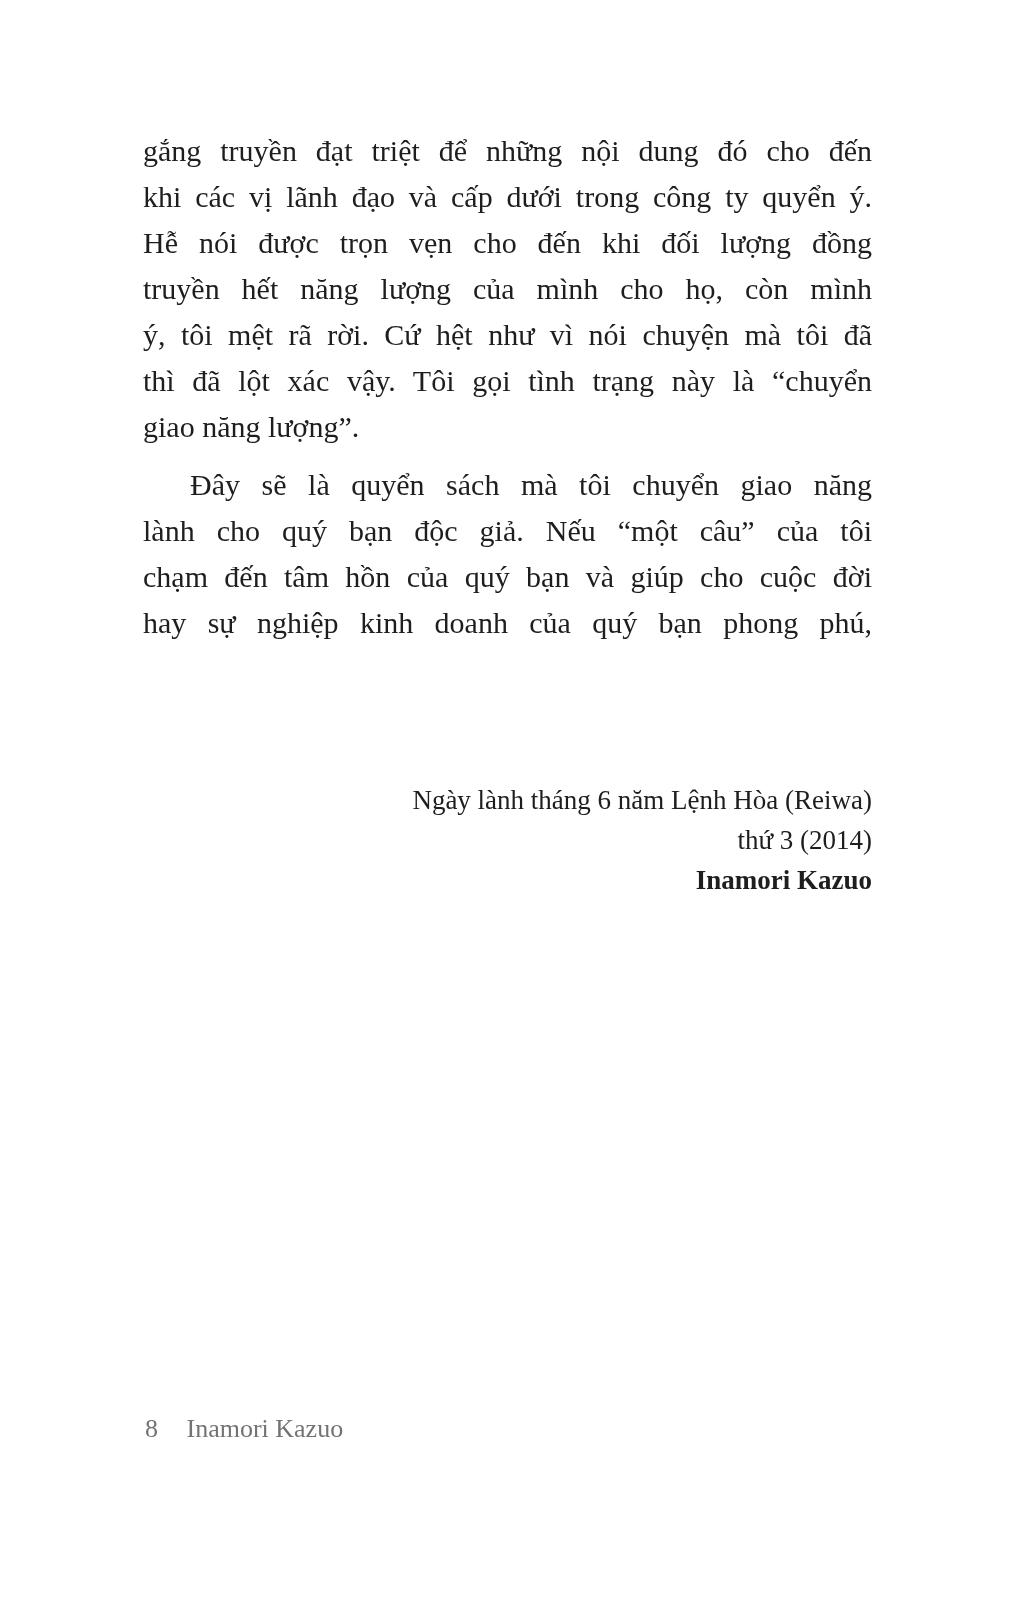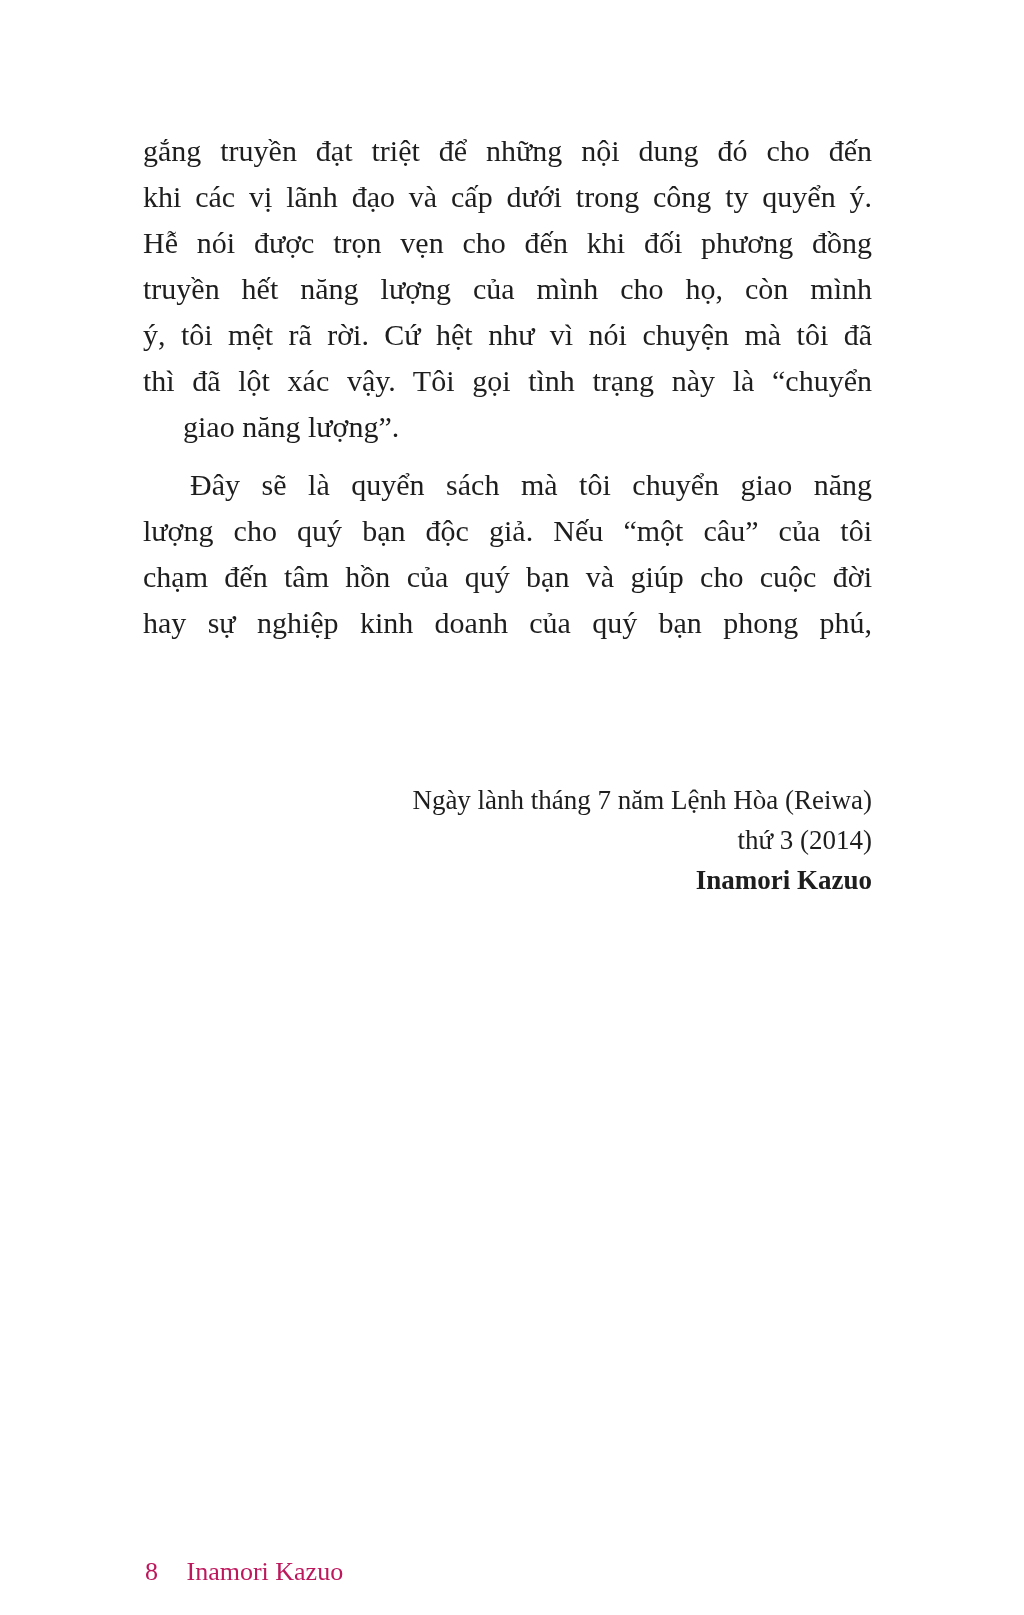"Hễ nói được trọn vẹn" div.line { text: phương -> lượng }
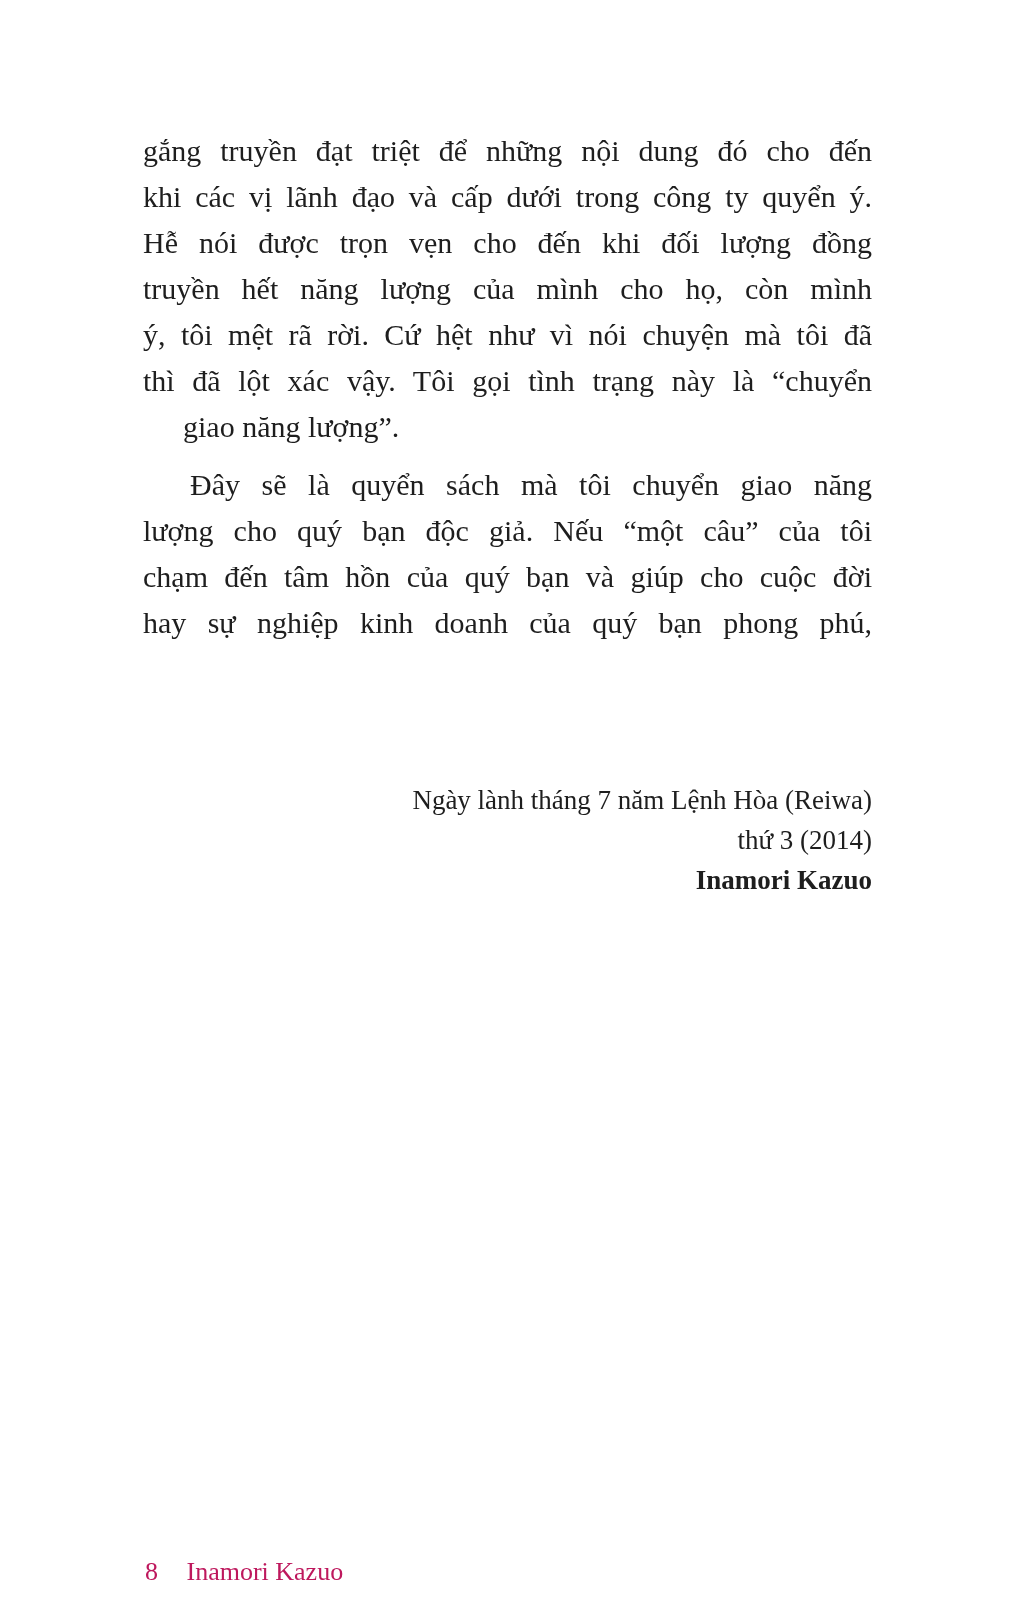"giao năng lượng”." .line.last { margin-left: 40px -> none }
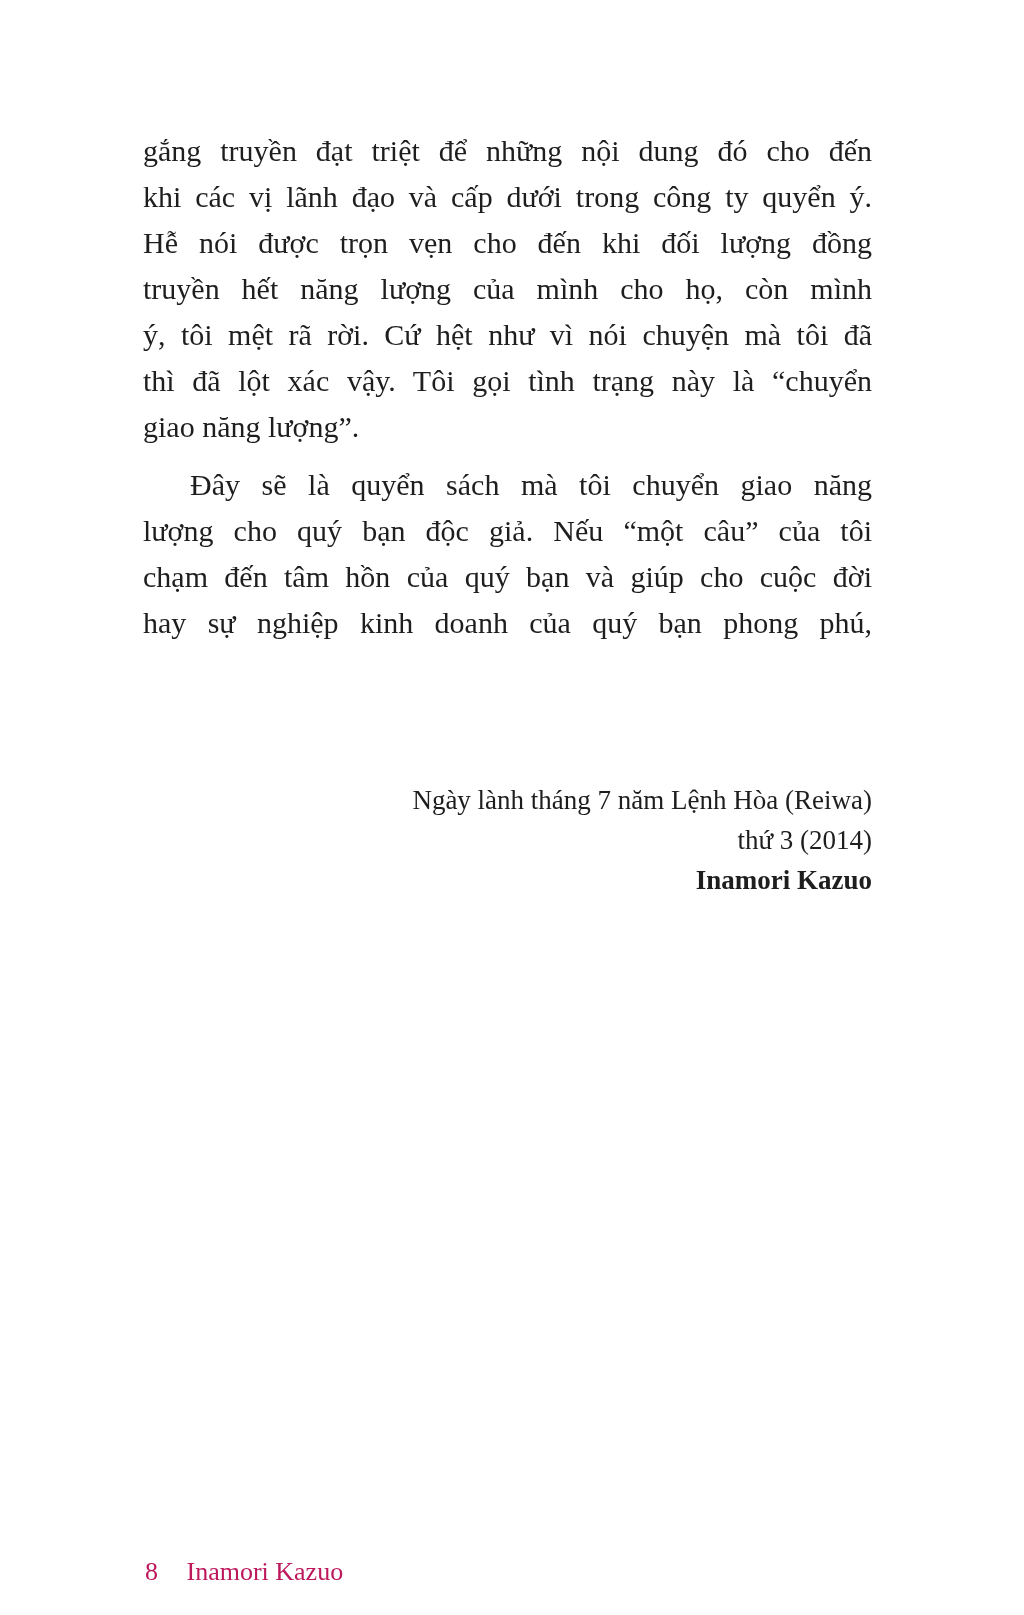"lượng cho quý bạn độc" div.line { text: lượng -> lành }
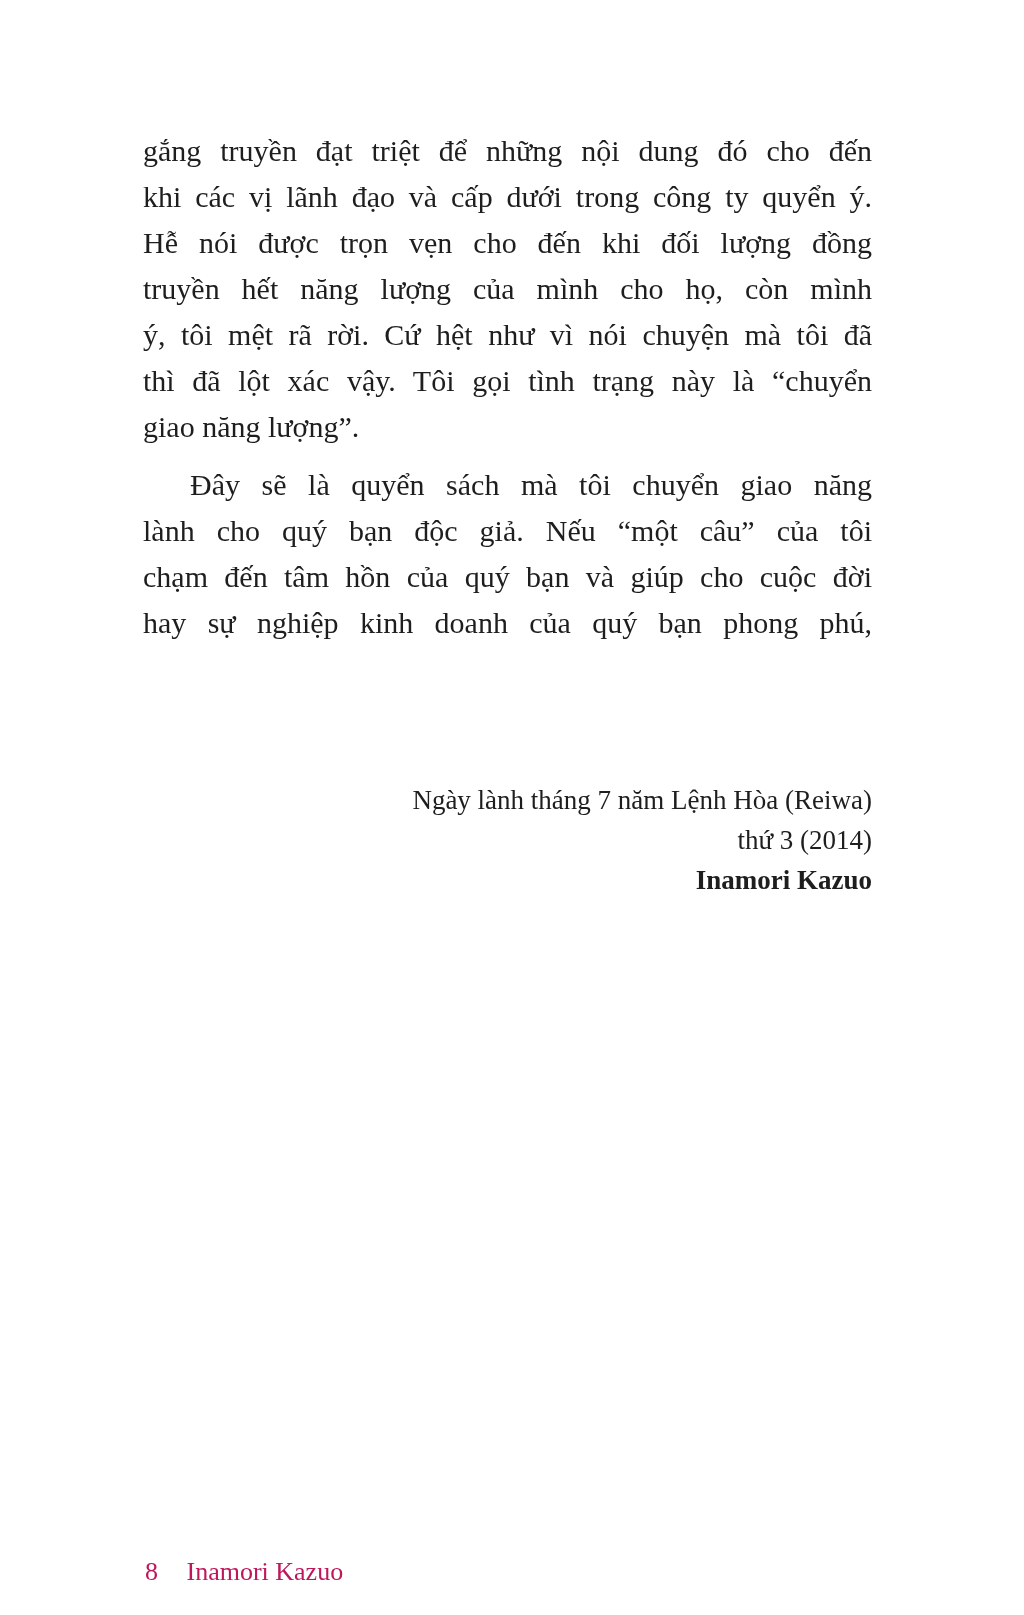"Ngày lành tháng 7 năm" div.date-line { text: 7 -> 6 }
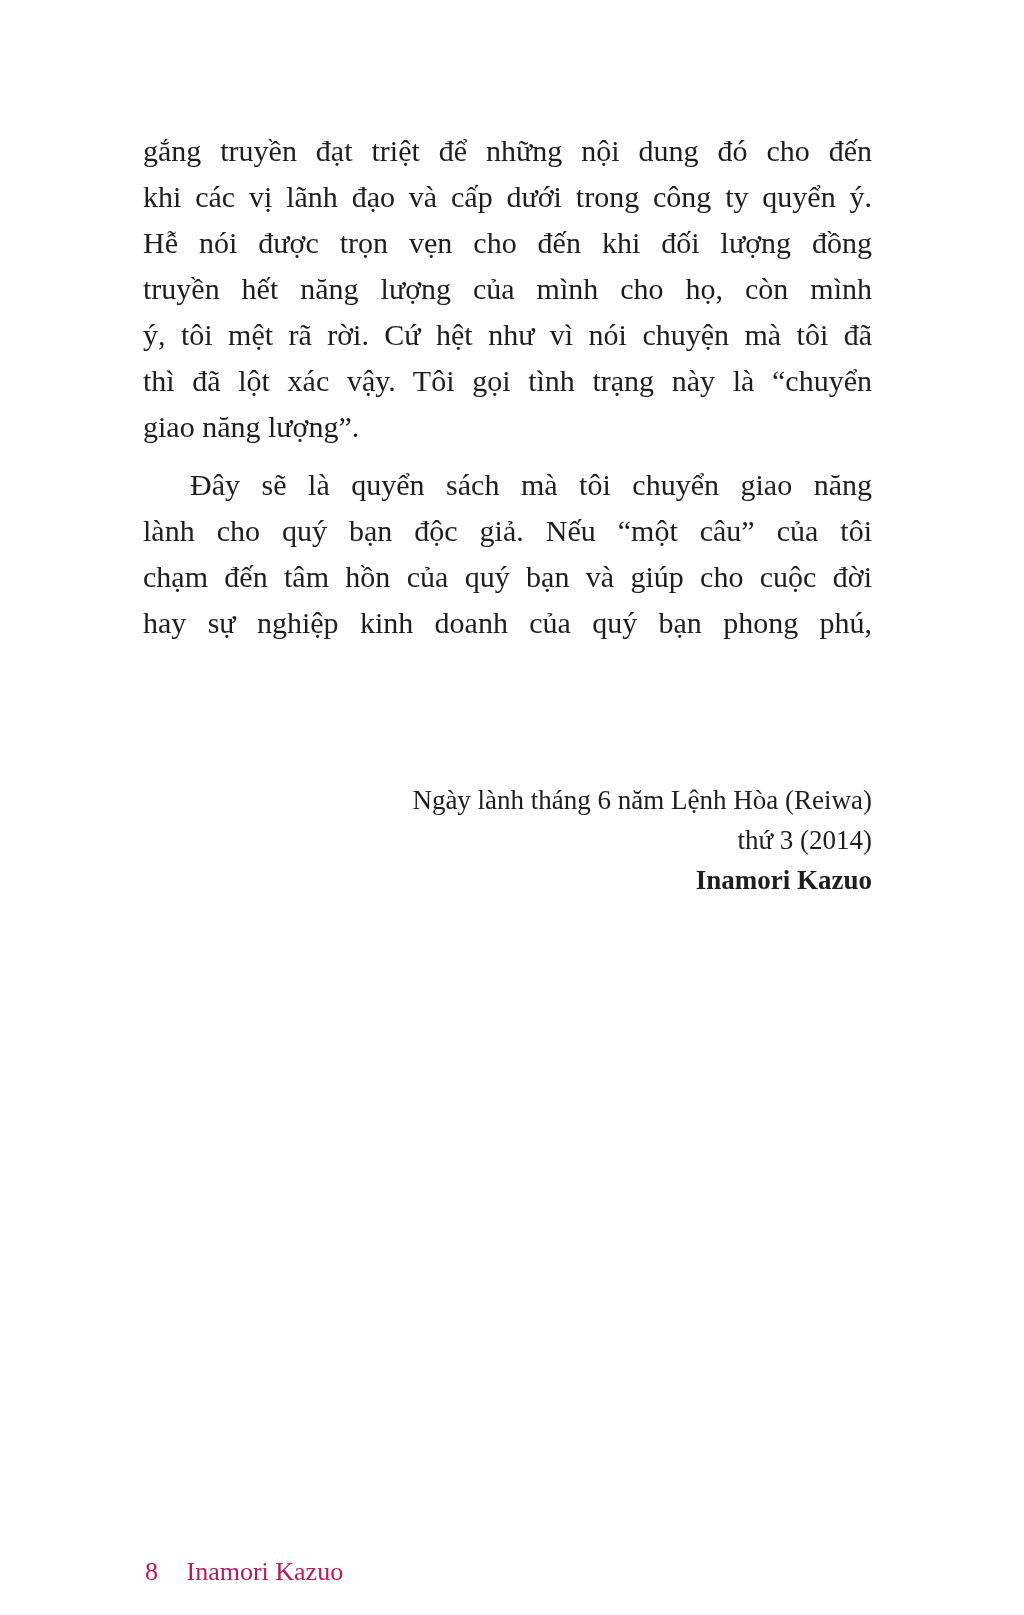"8 Inamori Kazuo" .footer { color: #be185d -> #737373; top: 1555px -> 1412px }
